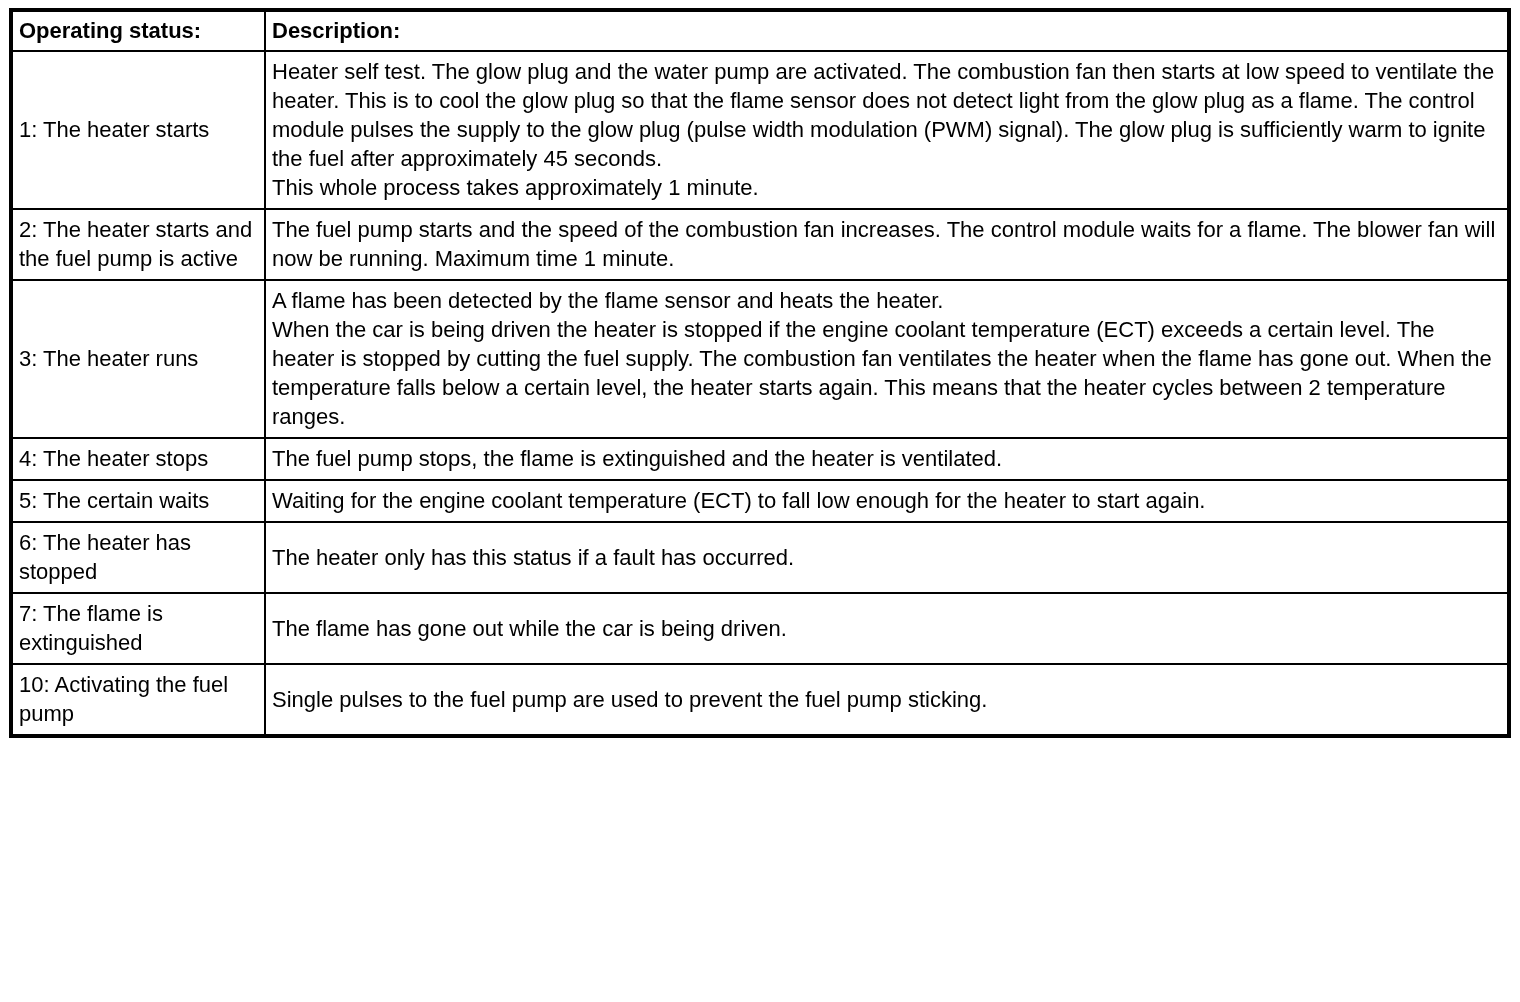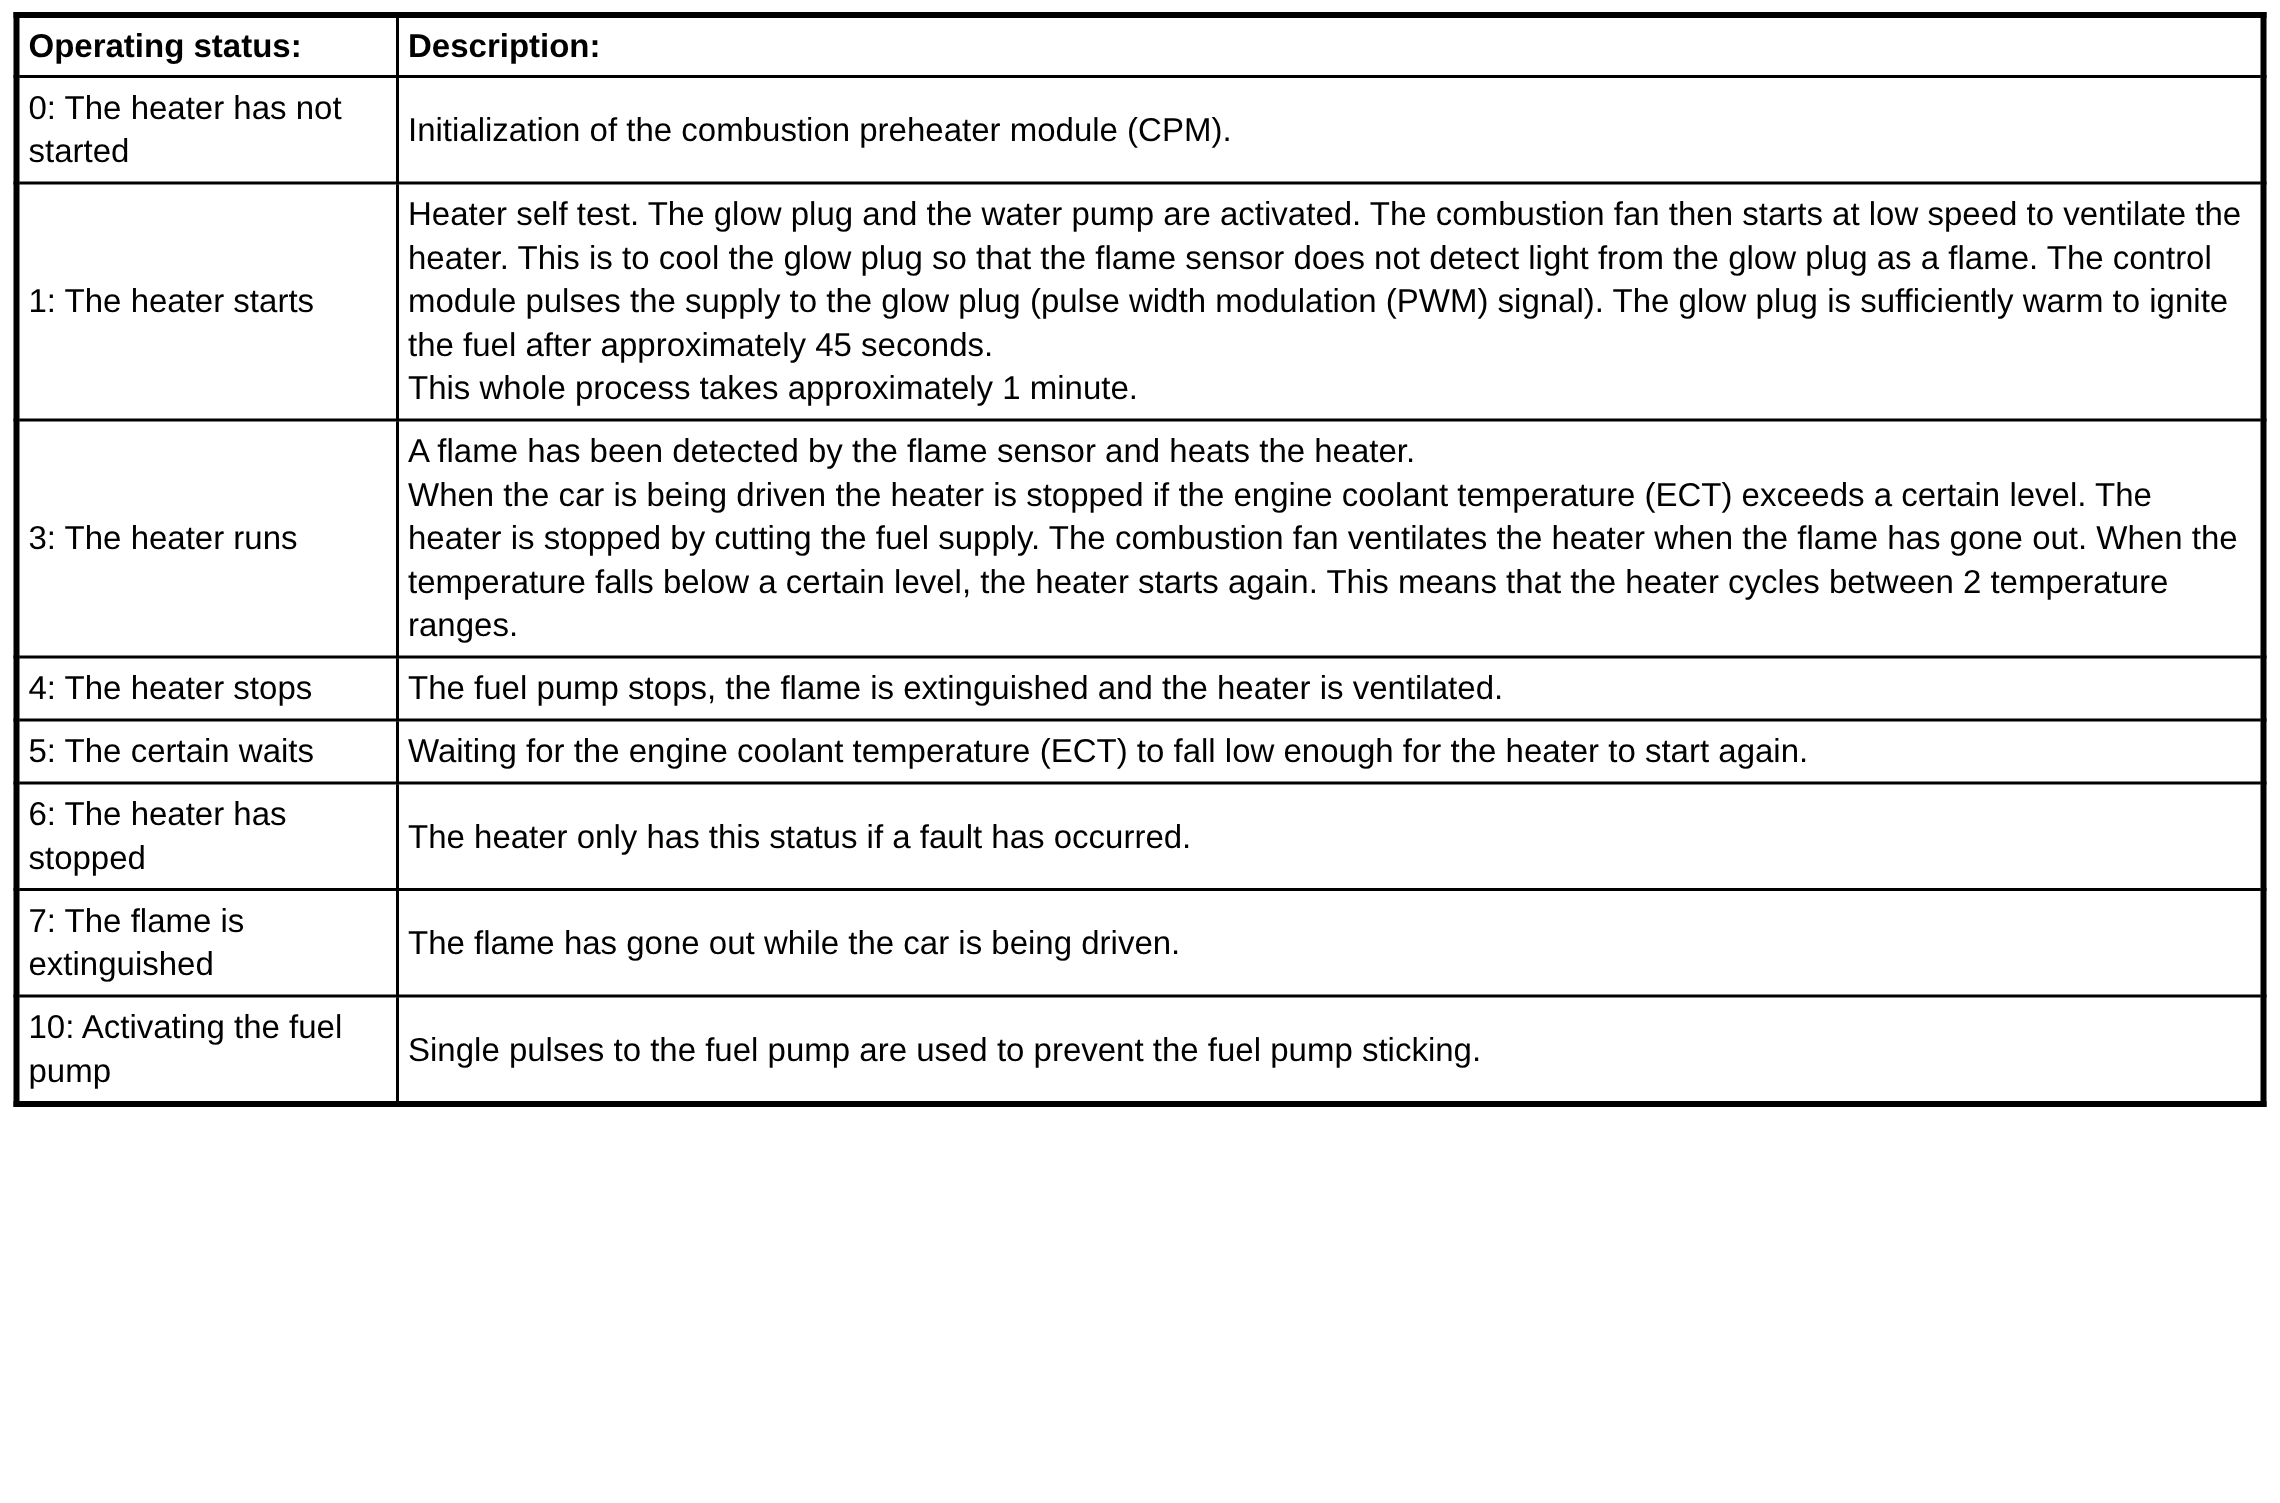"0: The heater has not" tr { html: <tr> <td>0: The heater has not started</td> <td>Initialization of the combustion preheater module (CPM).</td> </tr> -> none }
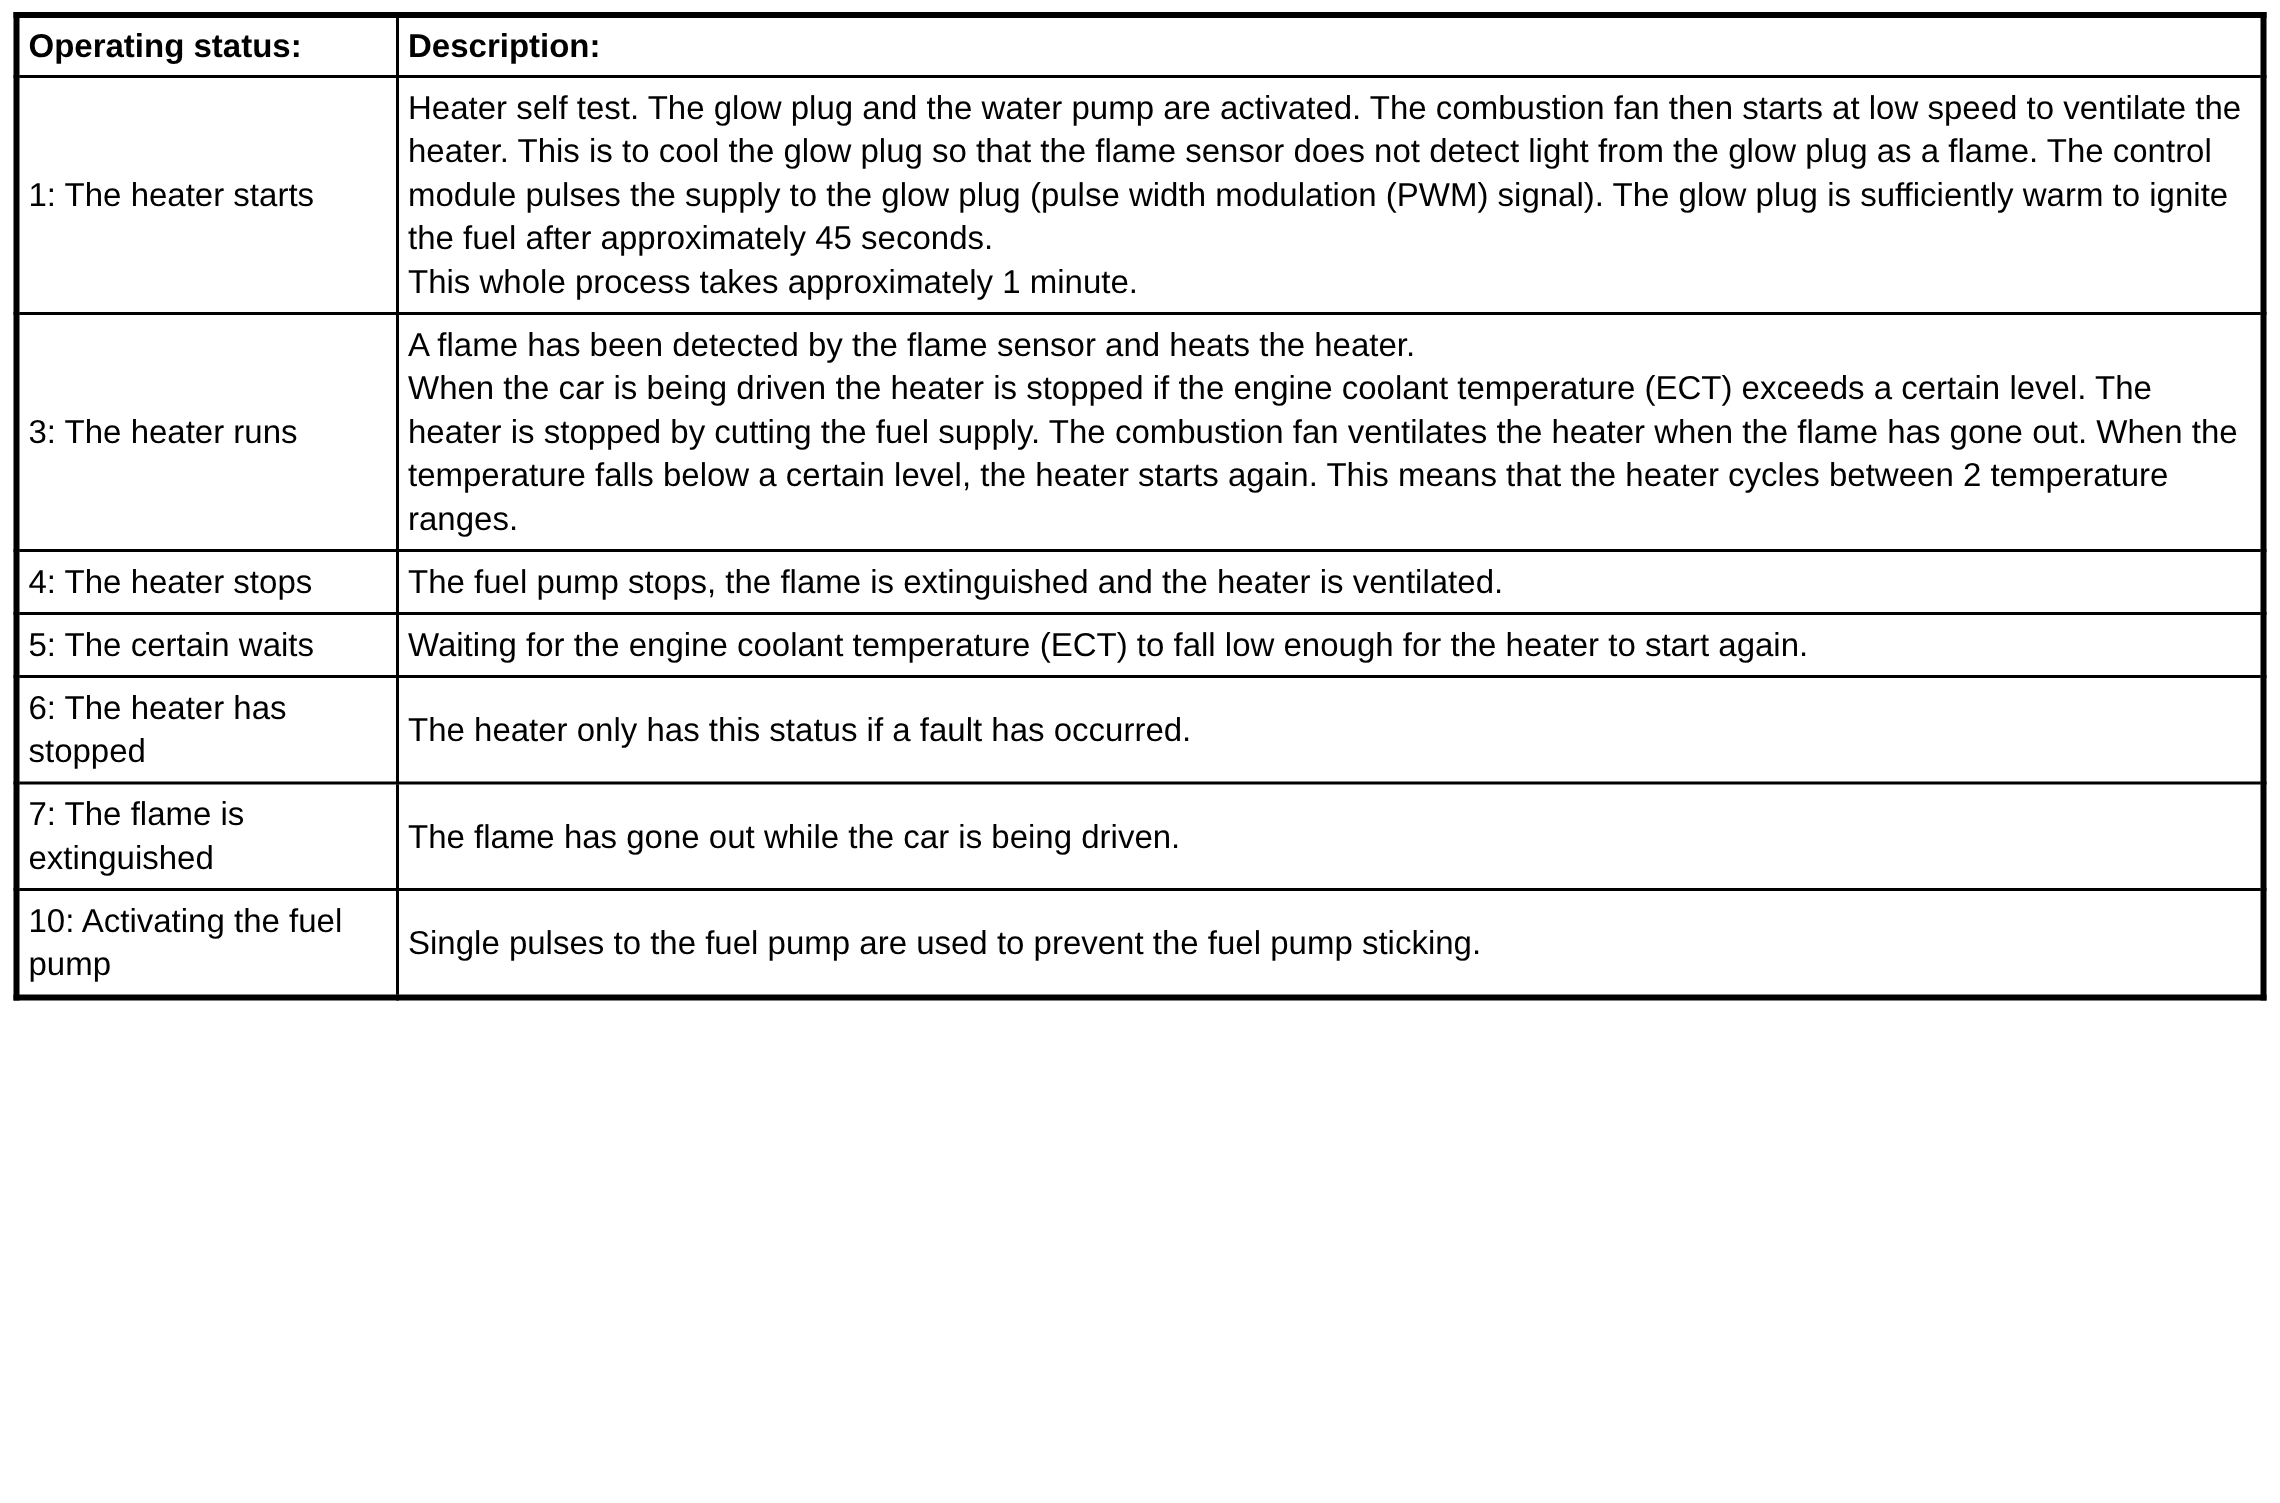"2: The heater starts and" tr { html: none -> <tr> <td>2: The heater starts and the fuel pump is active</td> <td>The fuel pump starts and the speed of the combustion fan increases. The control module waits for a flame. The blower fan will now be running. Maximum time 1 minute.</td> </tr> }
